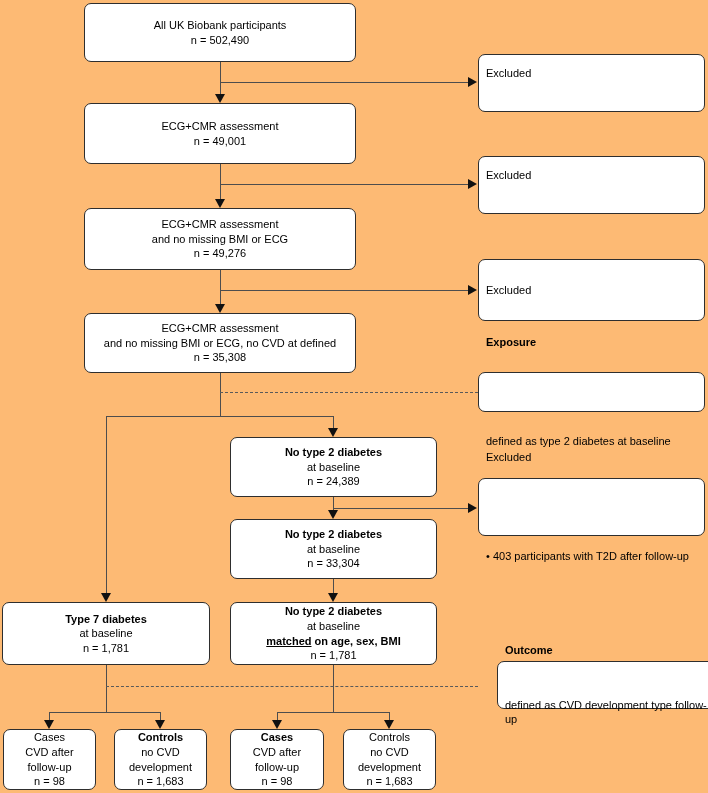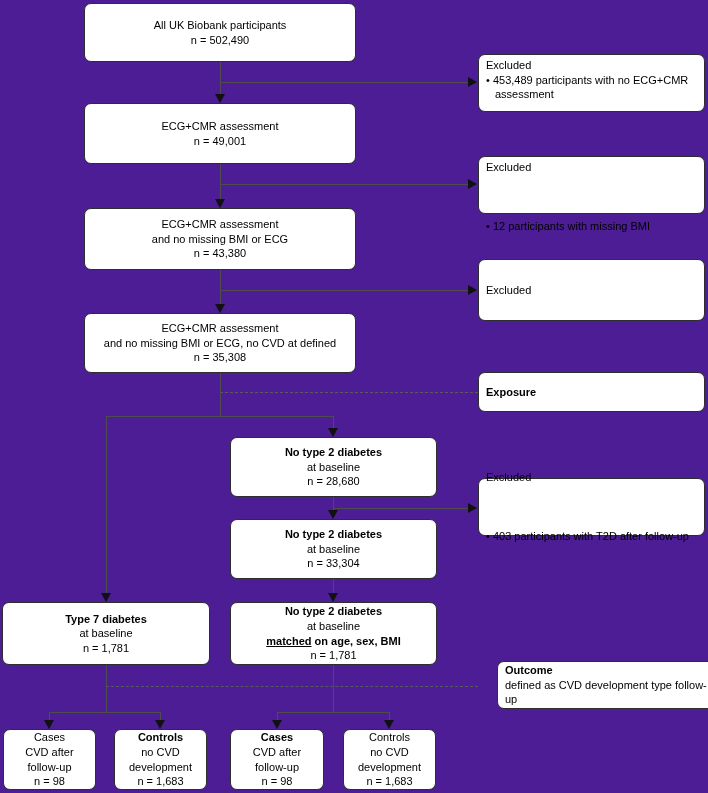"All UK Biobank participants" #stage { background: #4c1d95 -> #fdba74 }
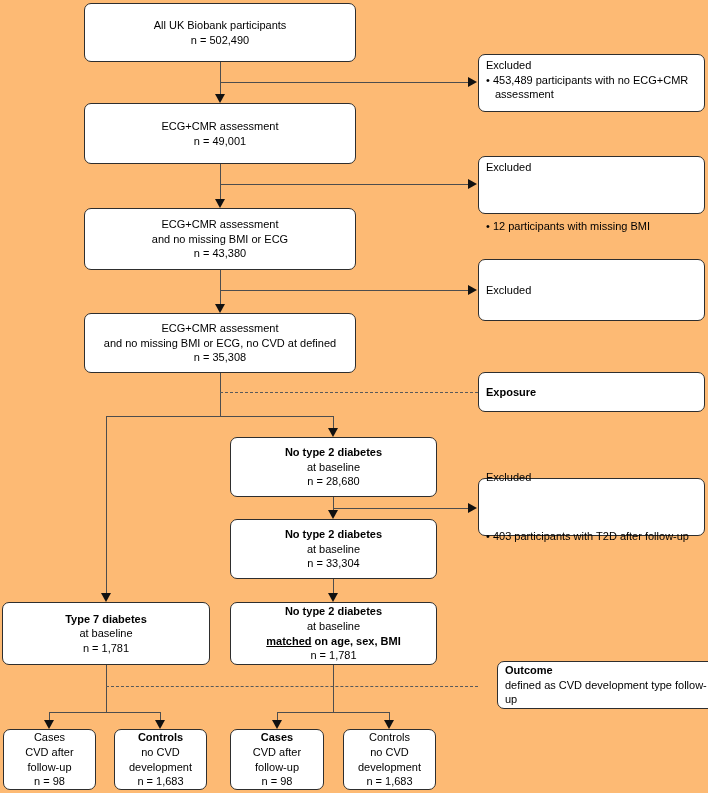"Excluded" .box.side { gap: none -> 40px; padding: 3px 7px -> 11px 7px }
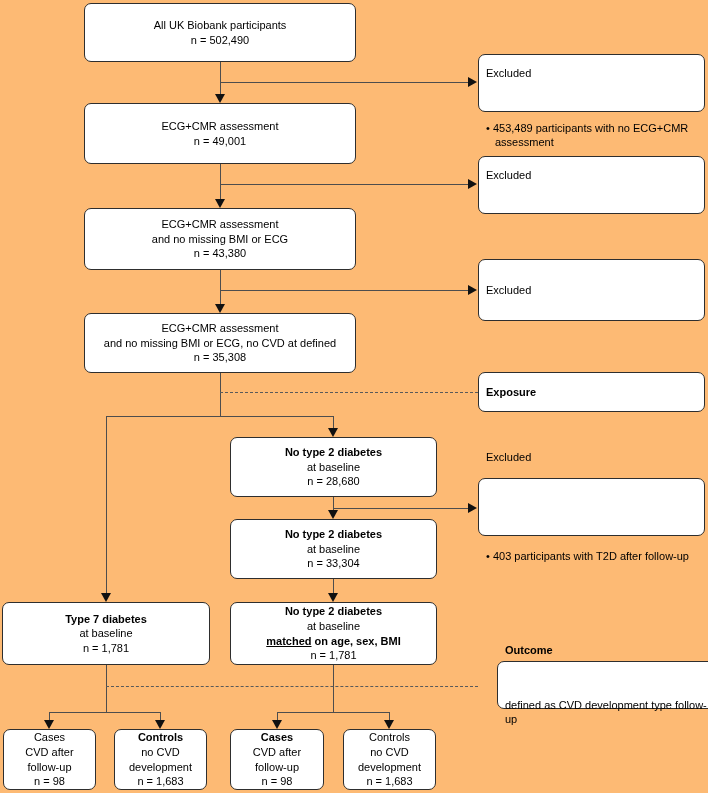"• 453,489 participants with no" div.bullet { html: <div>• 453,489 participants with no ECG+CMR assessment</div> -> none }
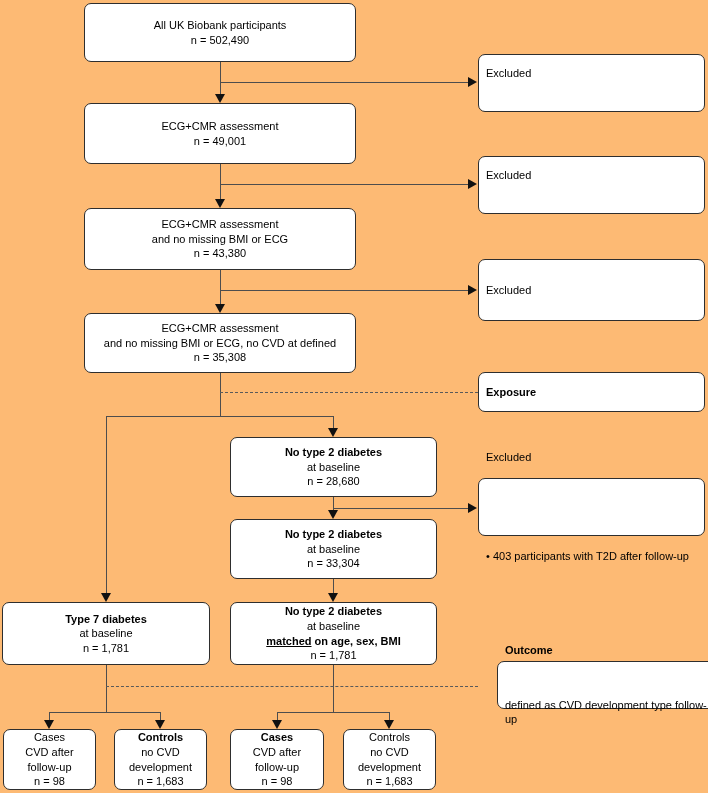"n = 43,380" div { text: 43,380 -> 49,276 }
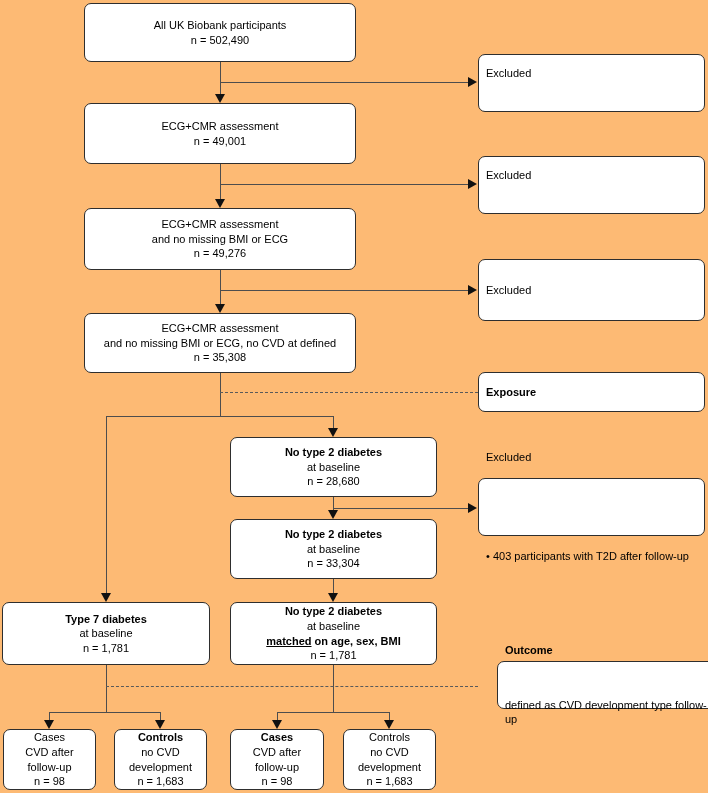"defined as type 2 diabetes" div.nowrap { html: none -> <div>defined as type 2 diabetes at baseline</div> }
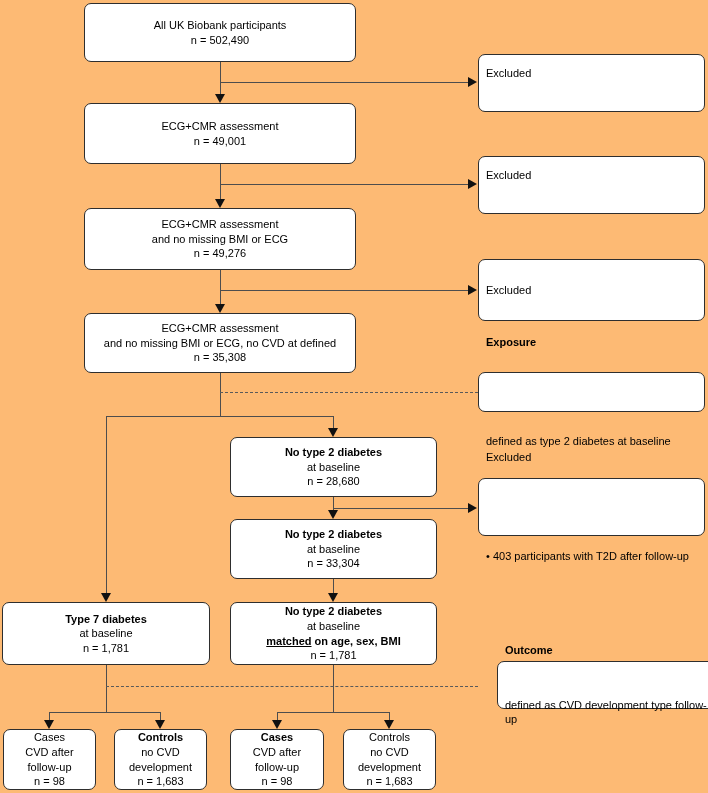"n = 28,680" div { text: 28,680 -> 24,389 }
